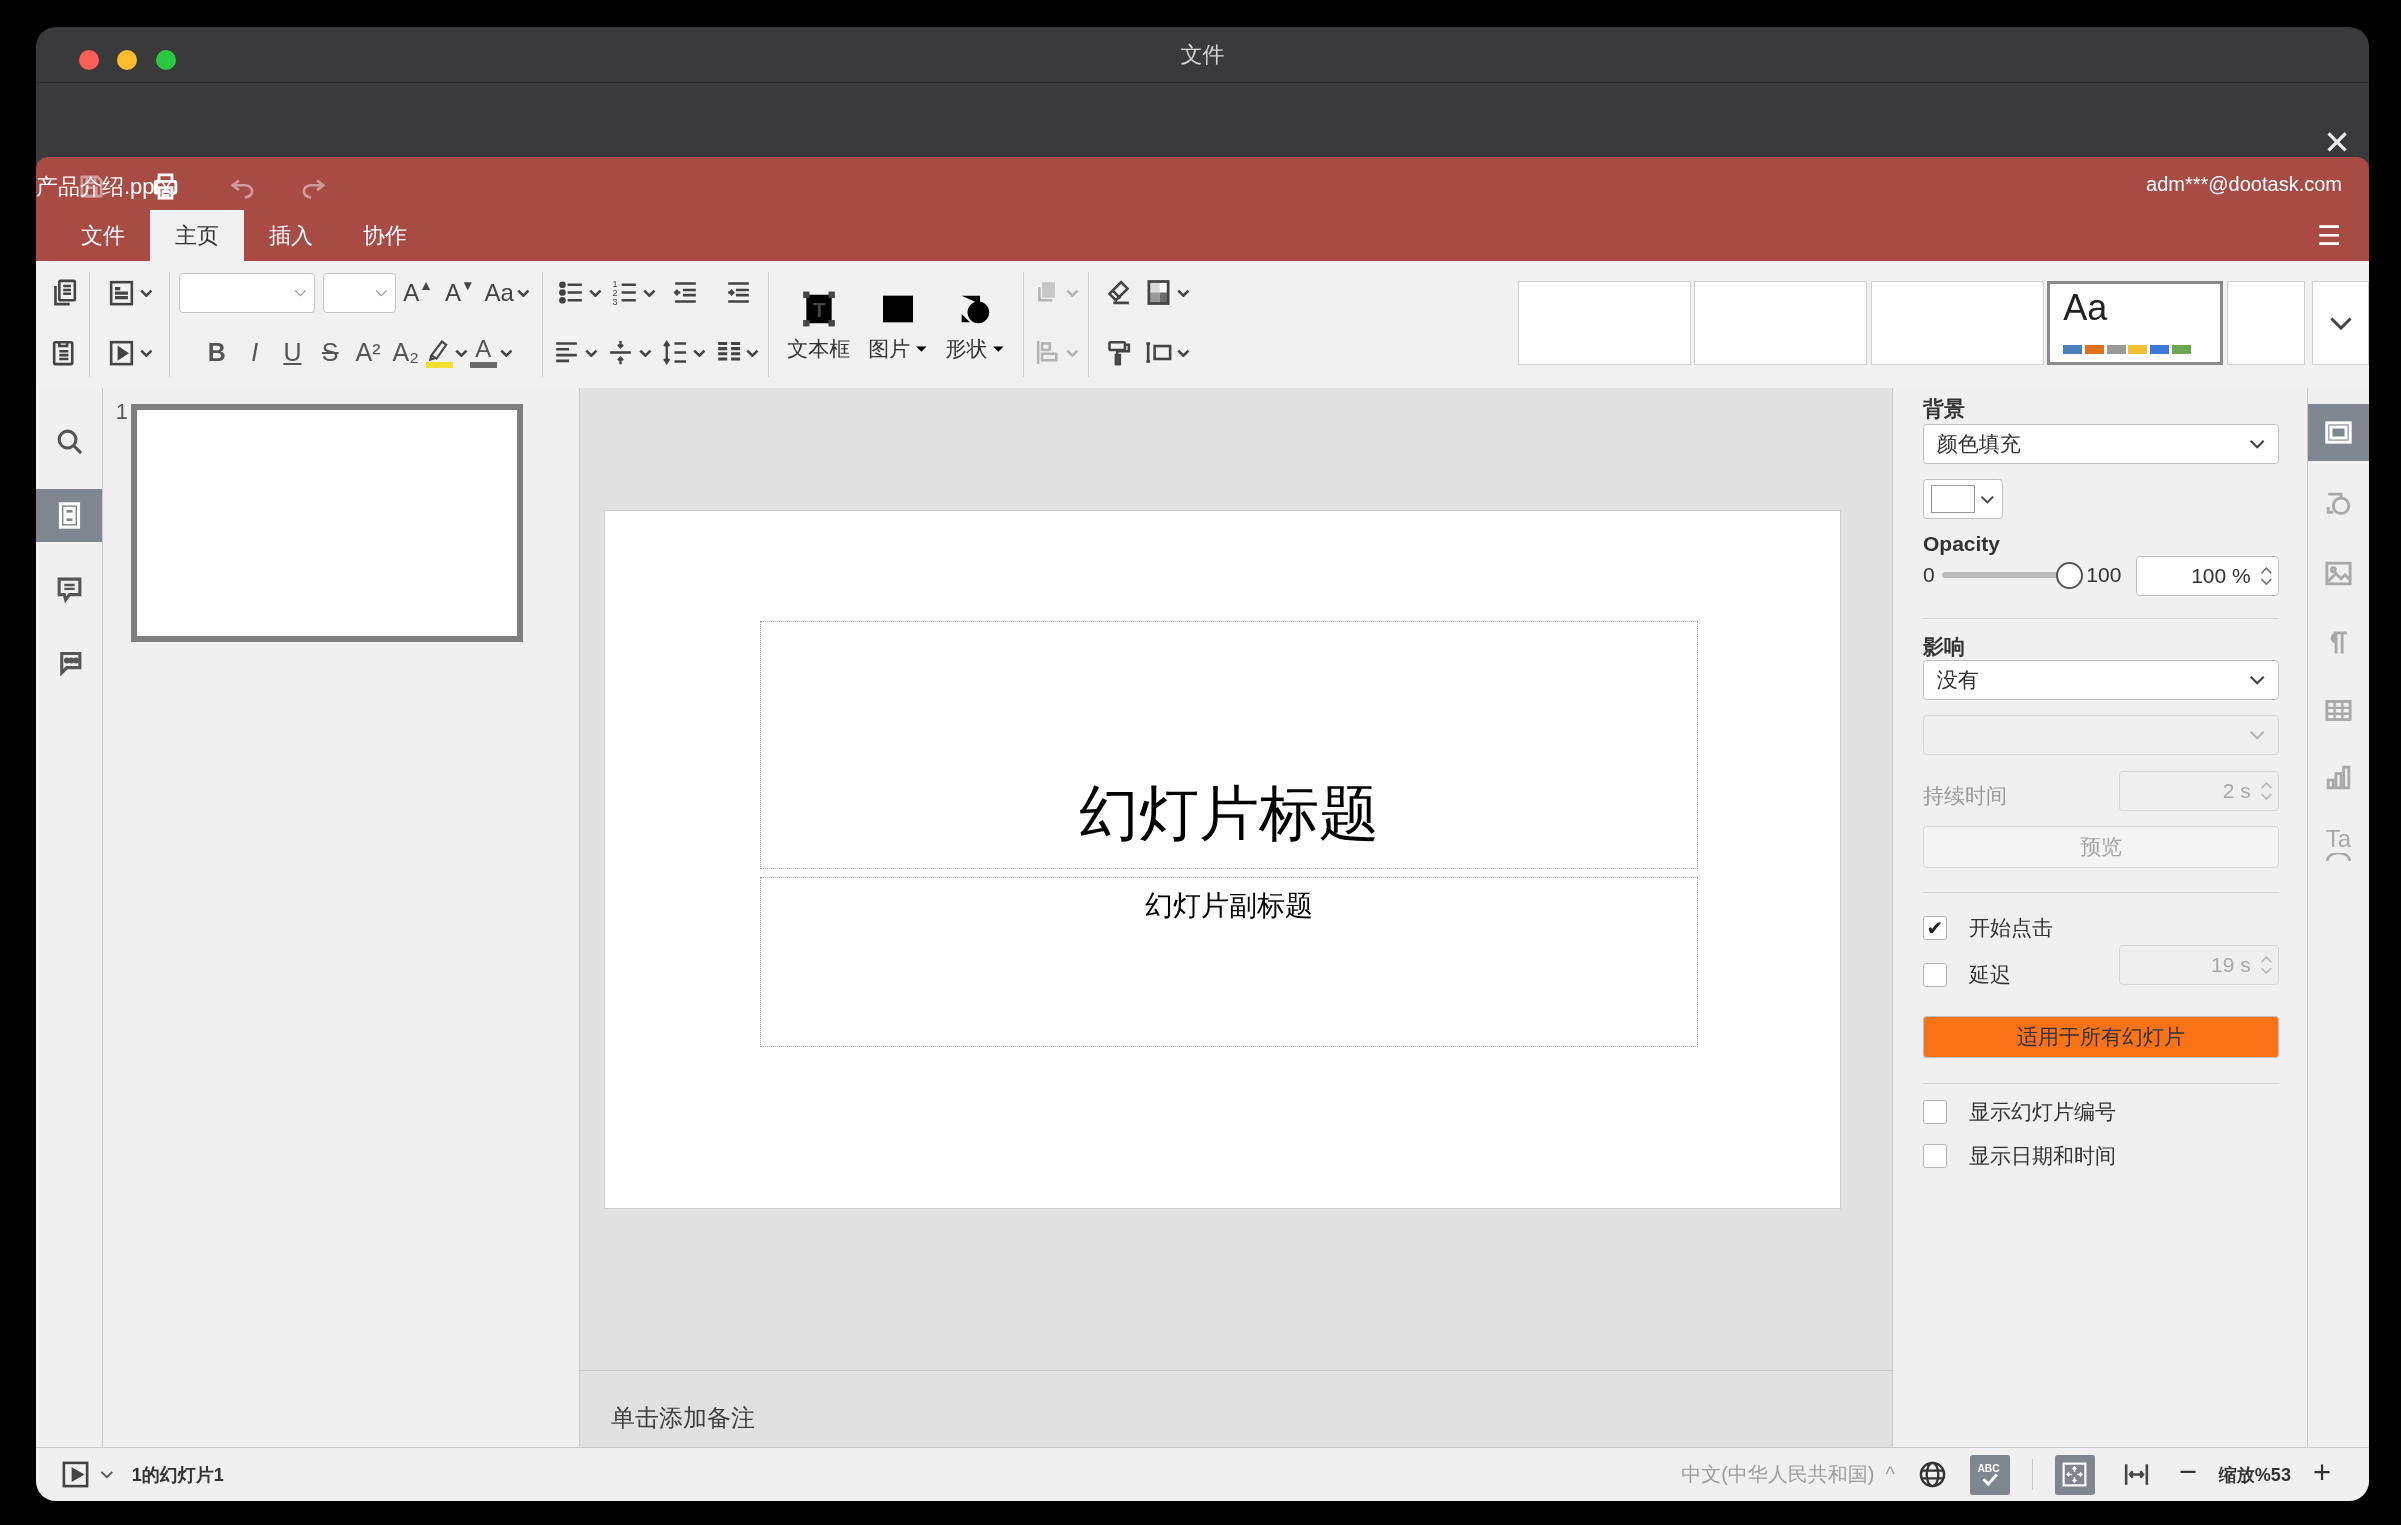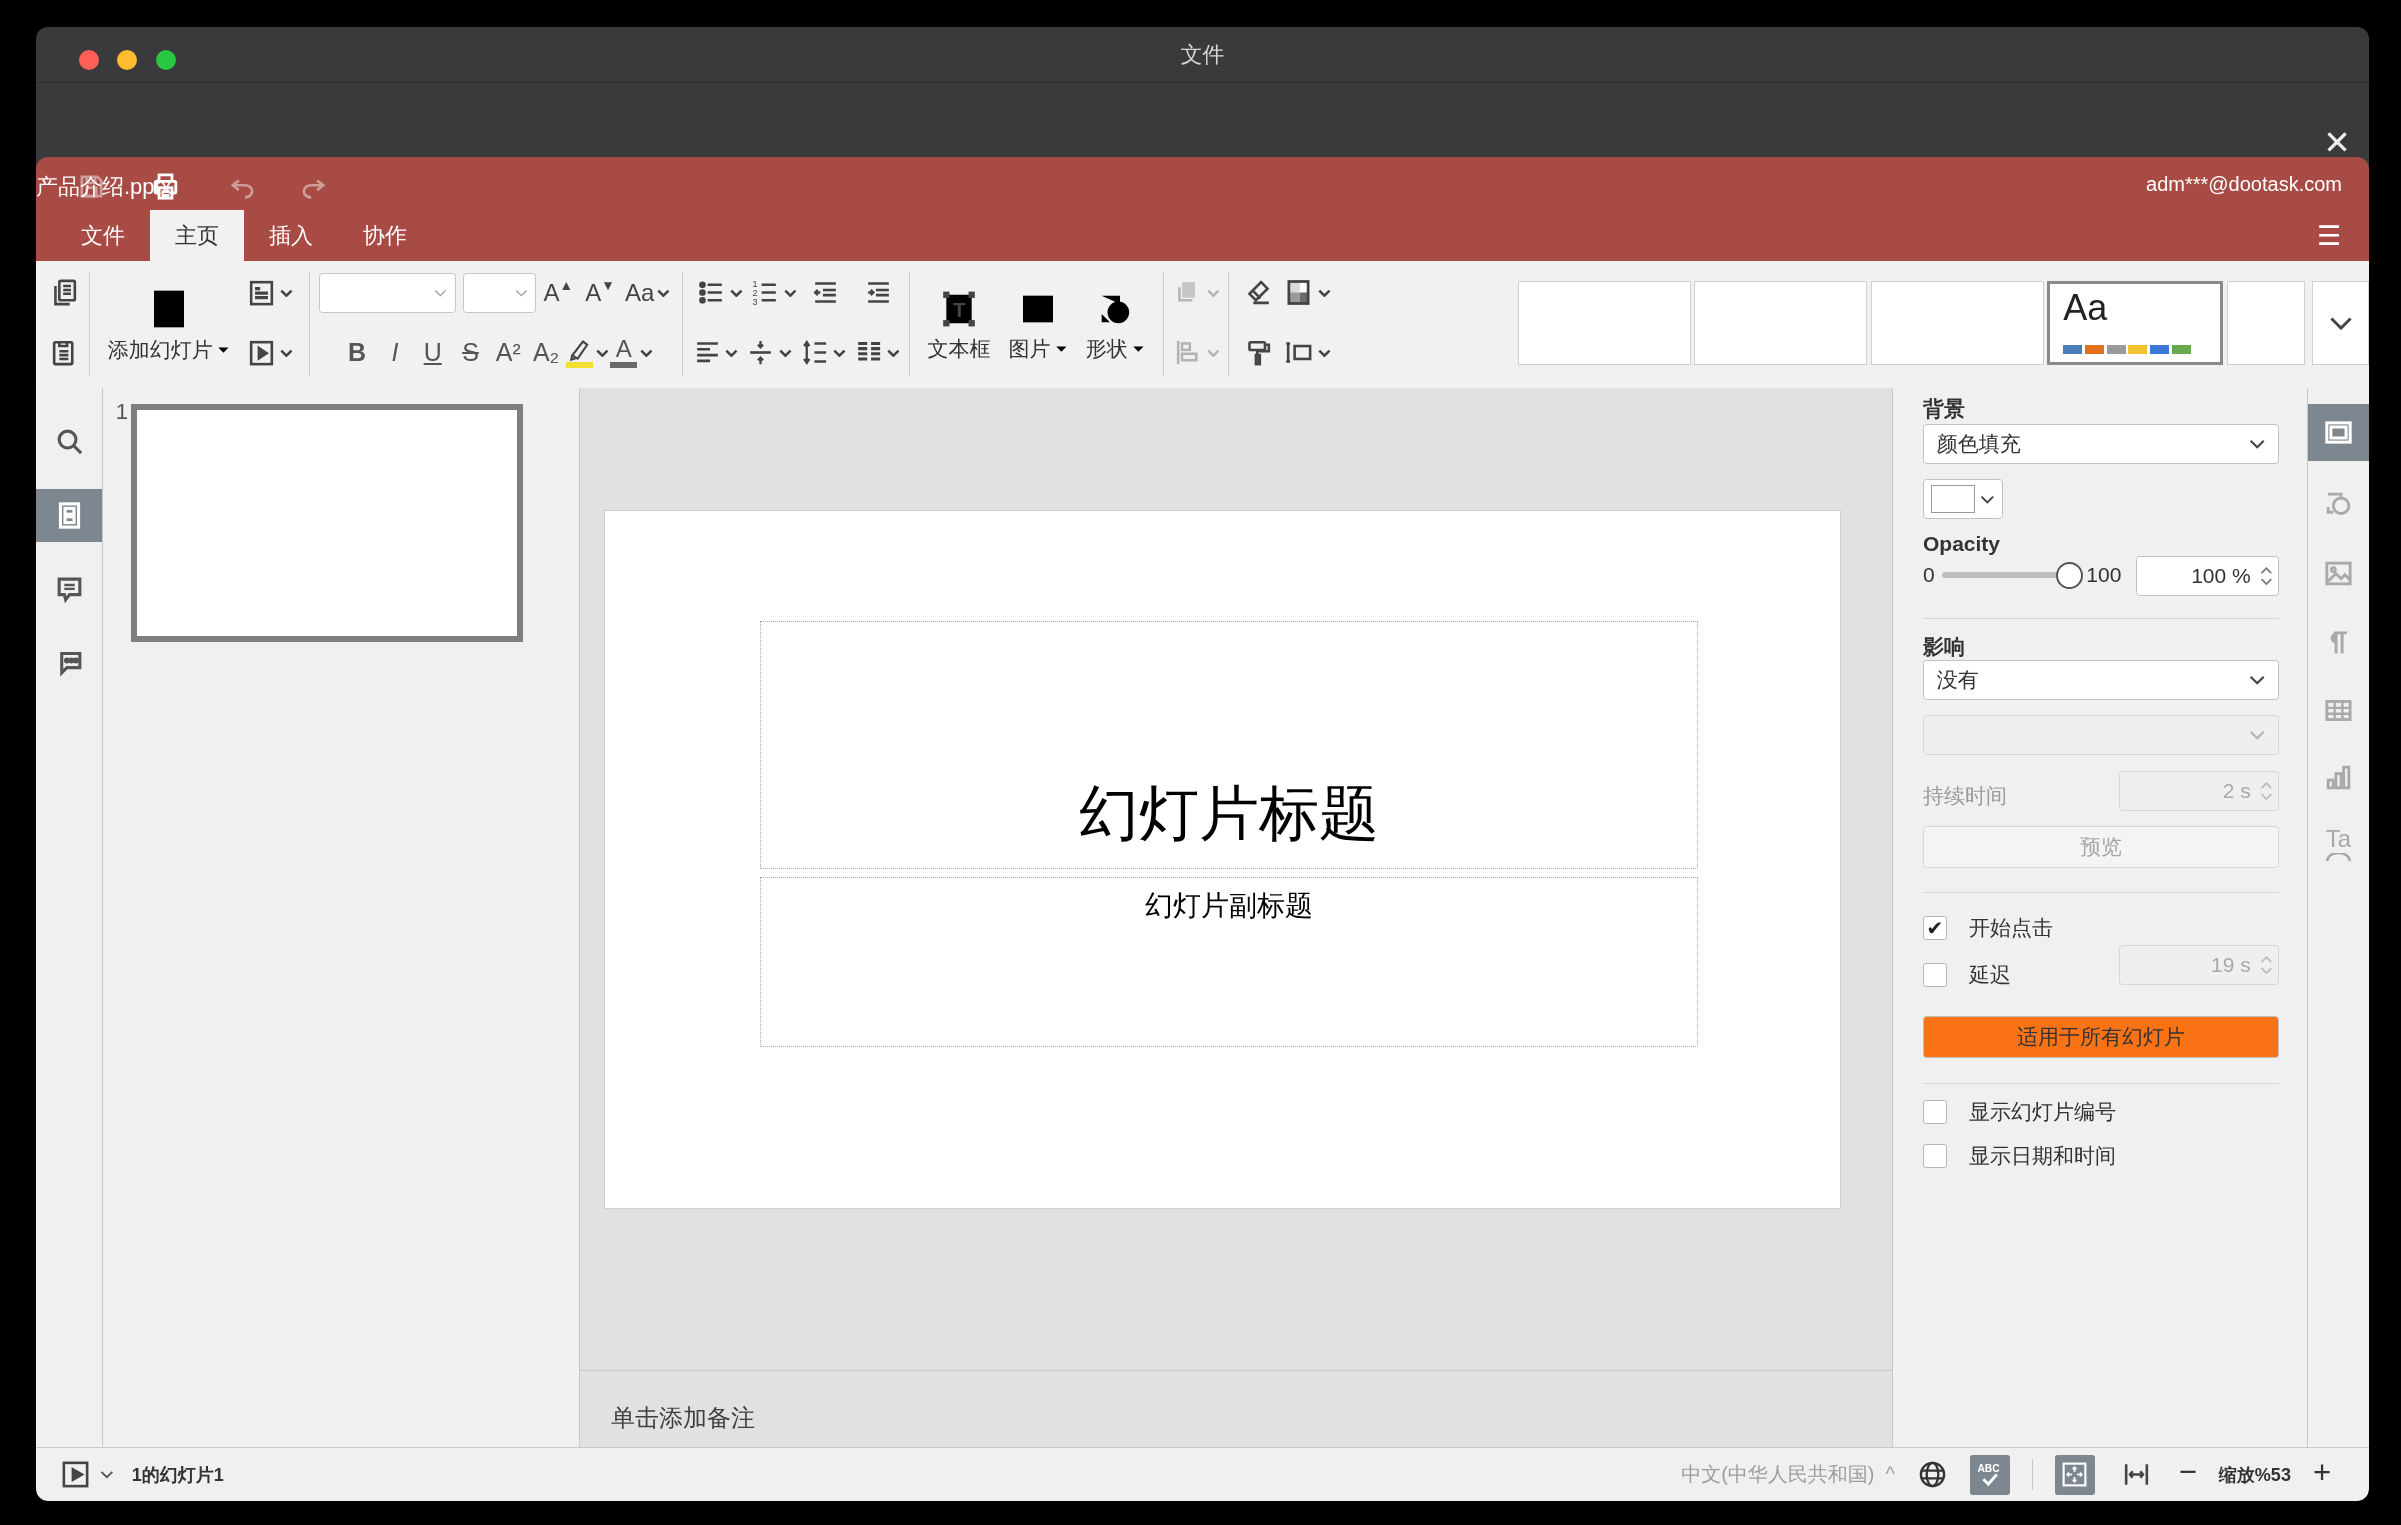"文件" #window { border-radius: 12px -> 20px }
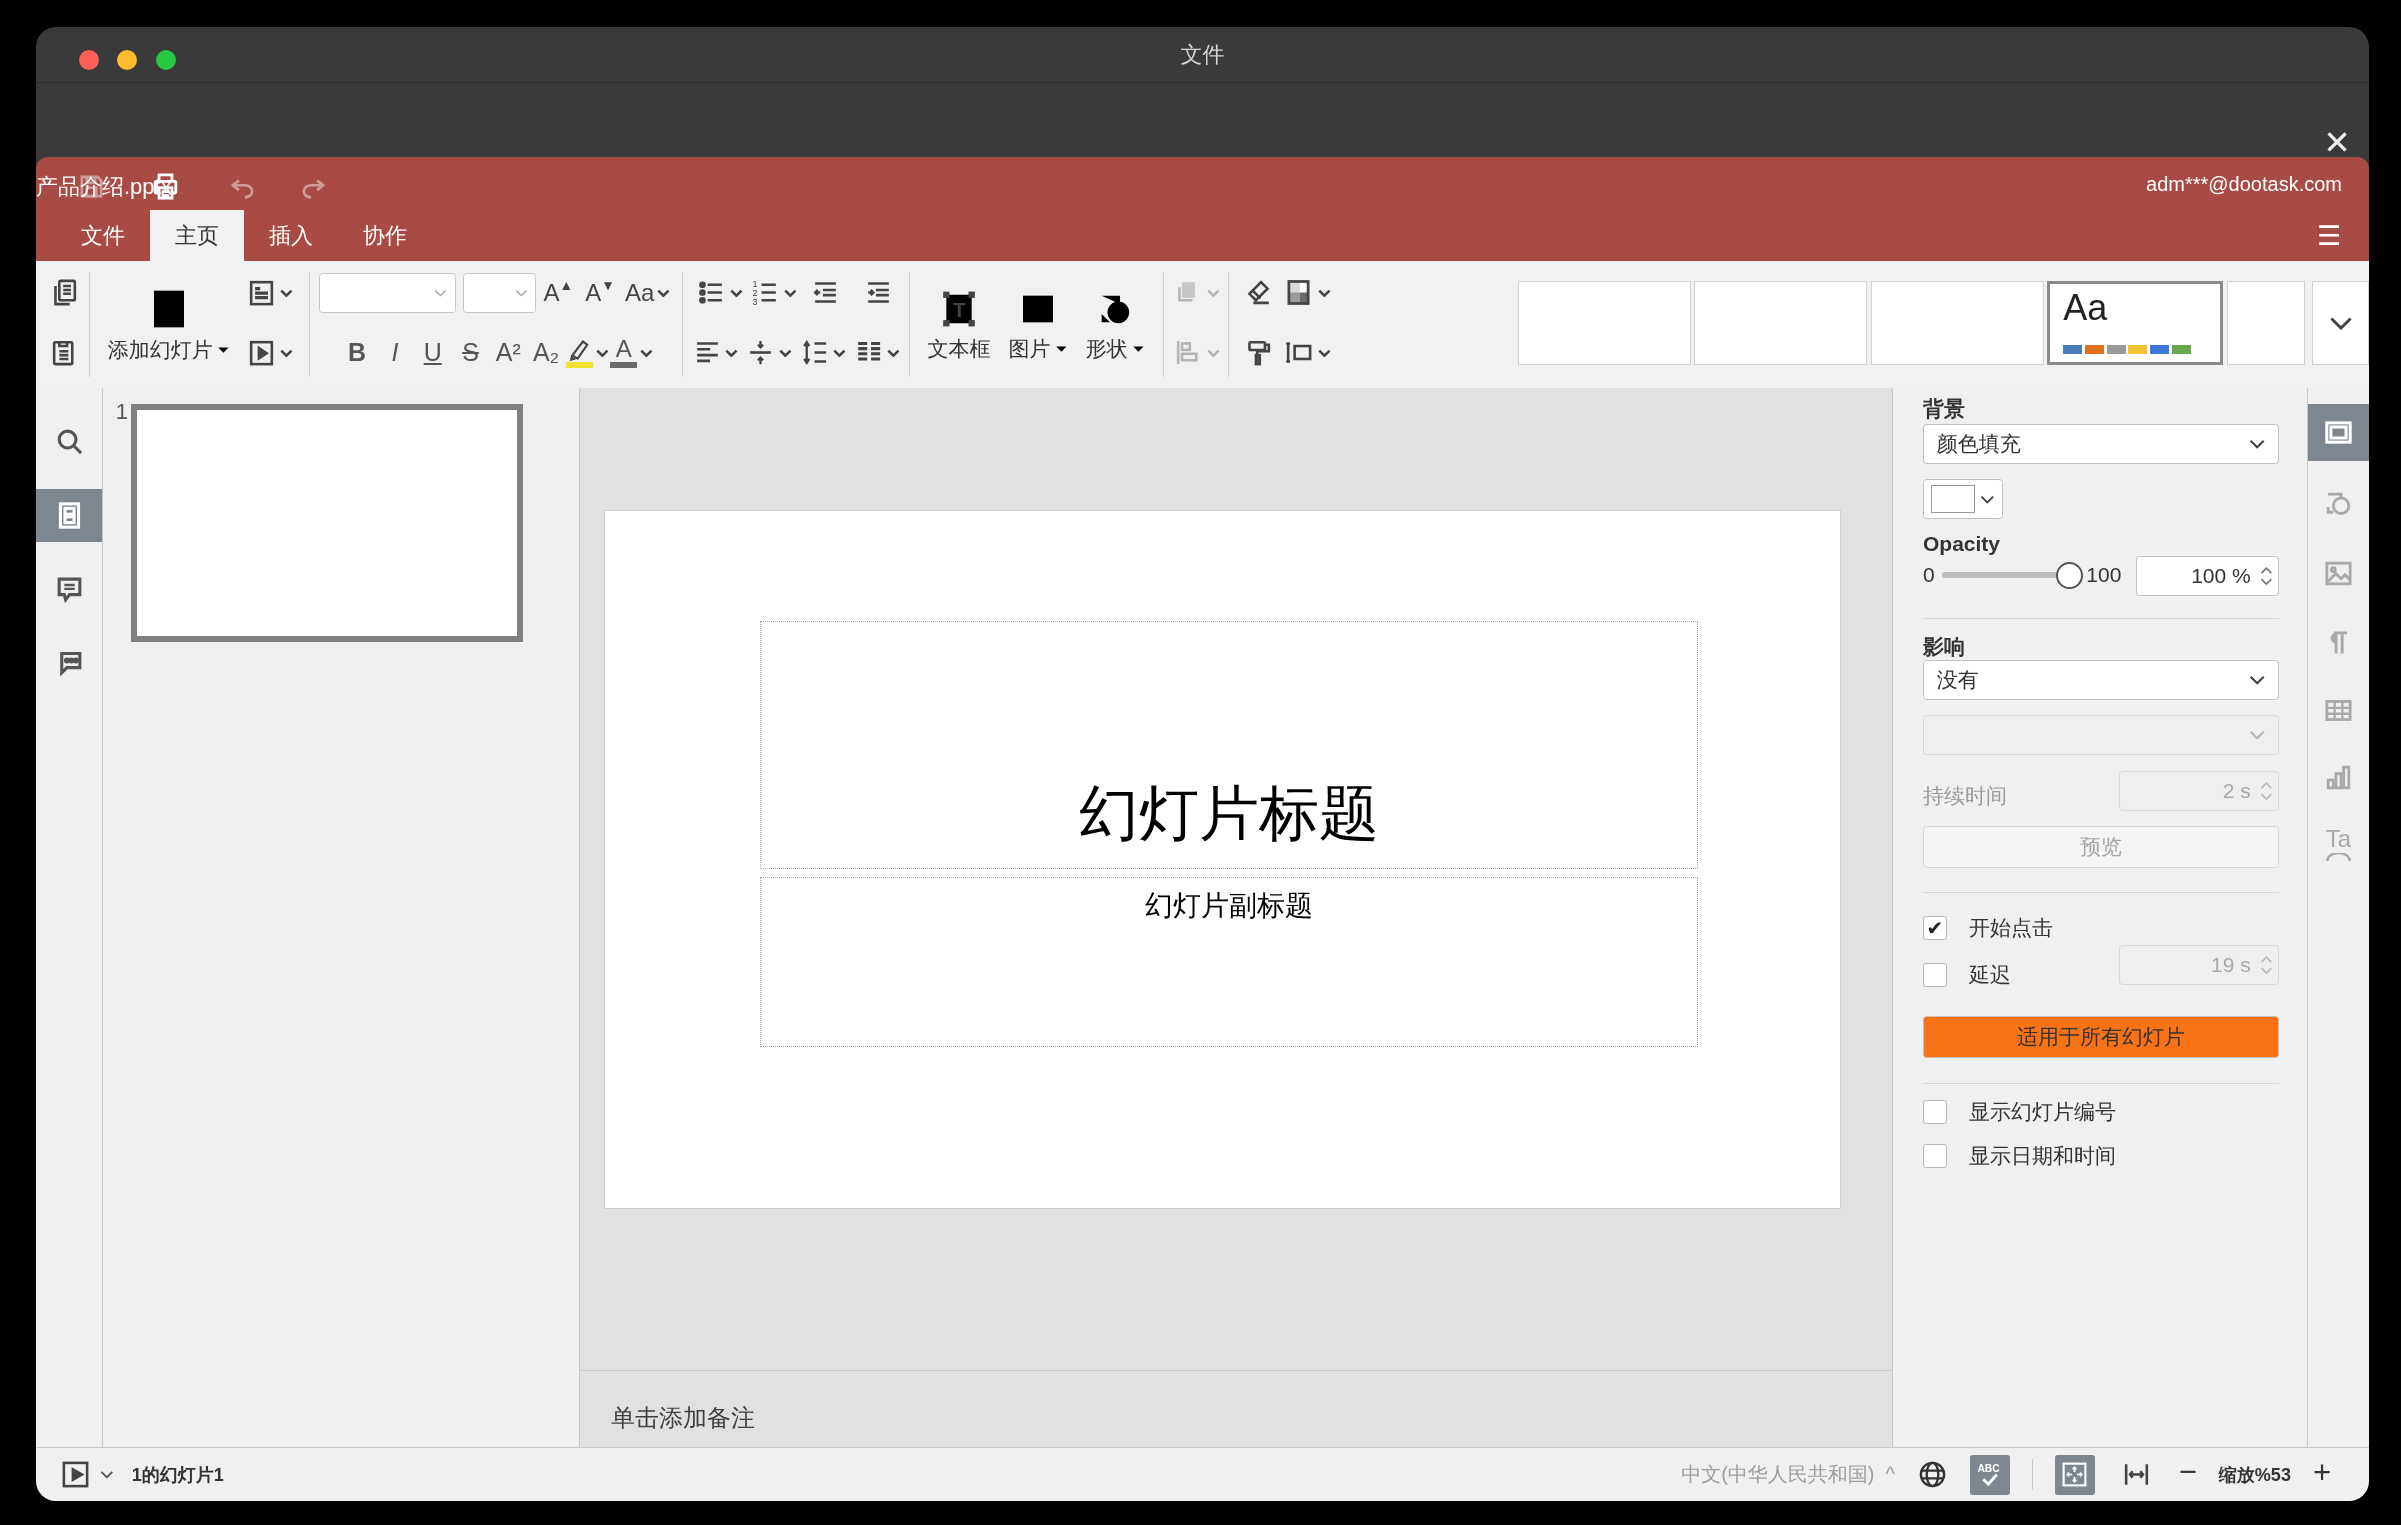"添加幻灯片" div.bigbtn { html: <div> <svg> <rect></rect> <path></path> </svg> <div> <span>添加幻灯片</span> <svg> <path></path> </svg> </div> </div> -> none }
